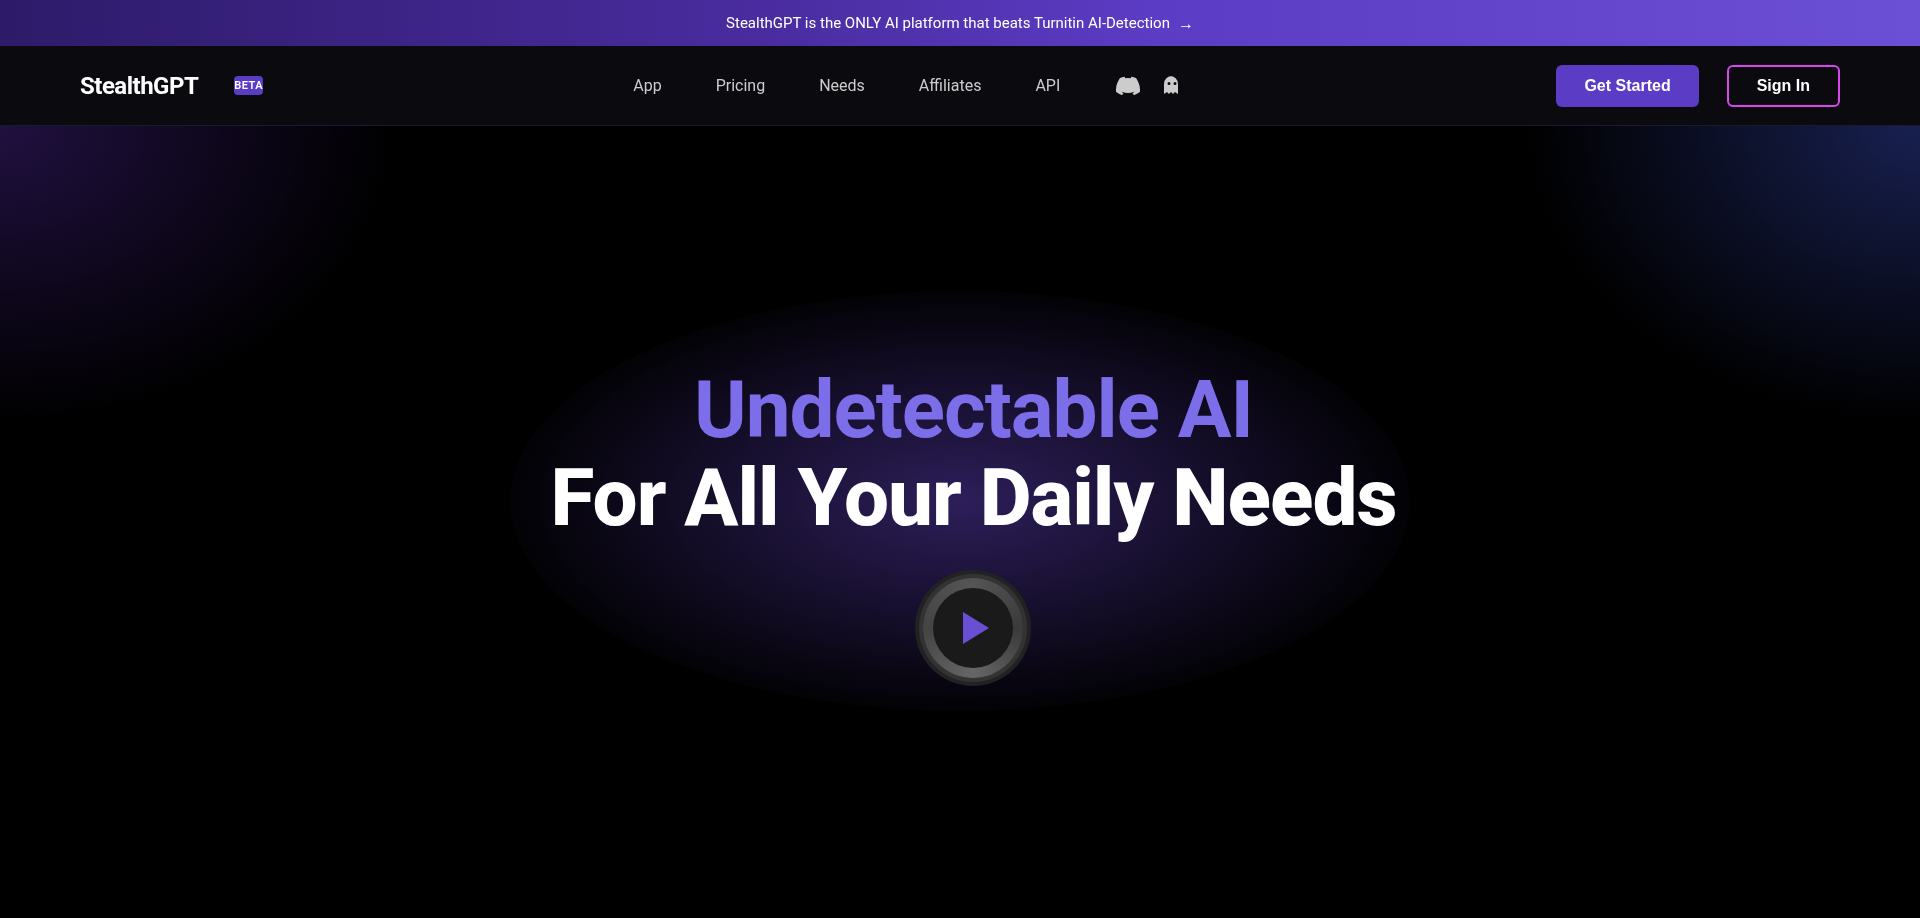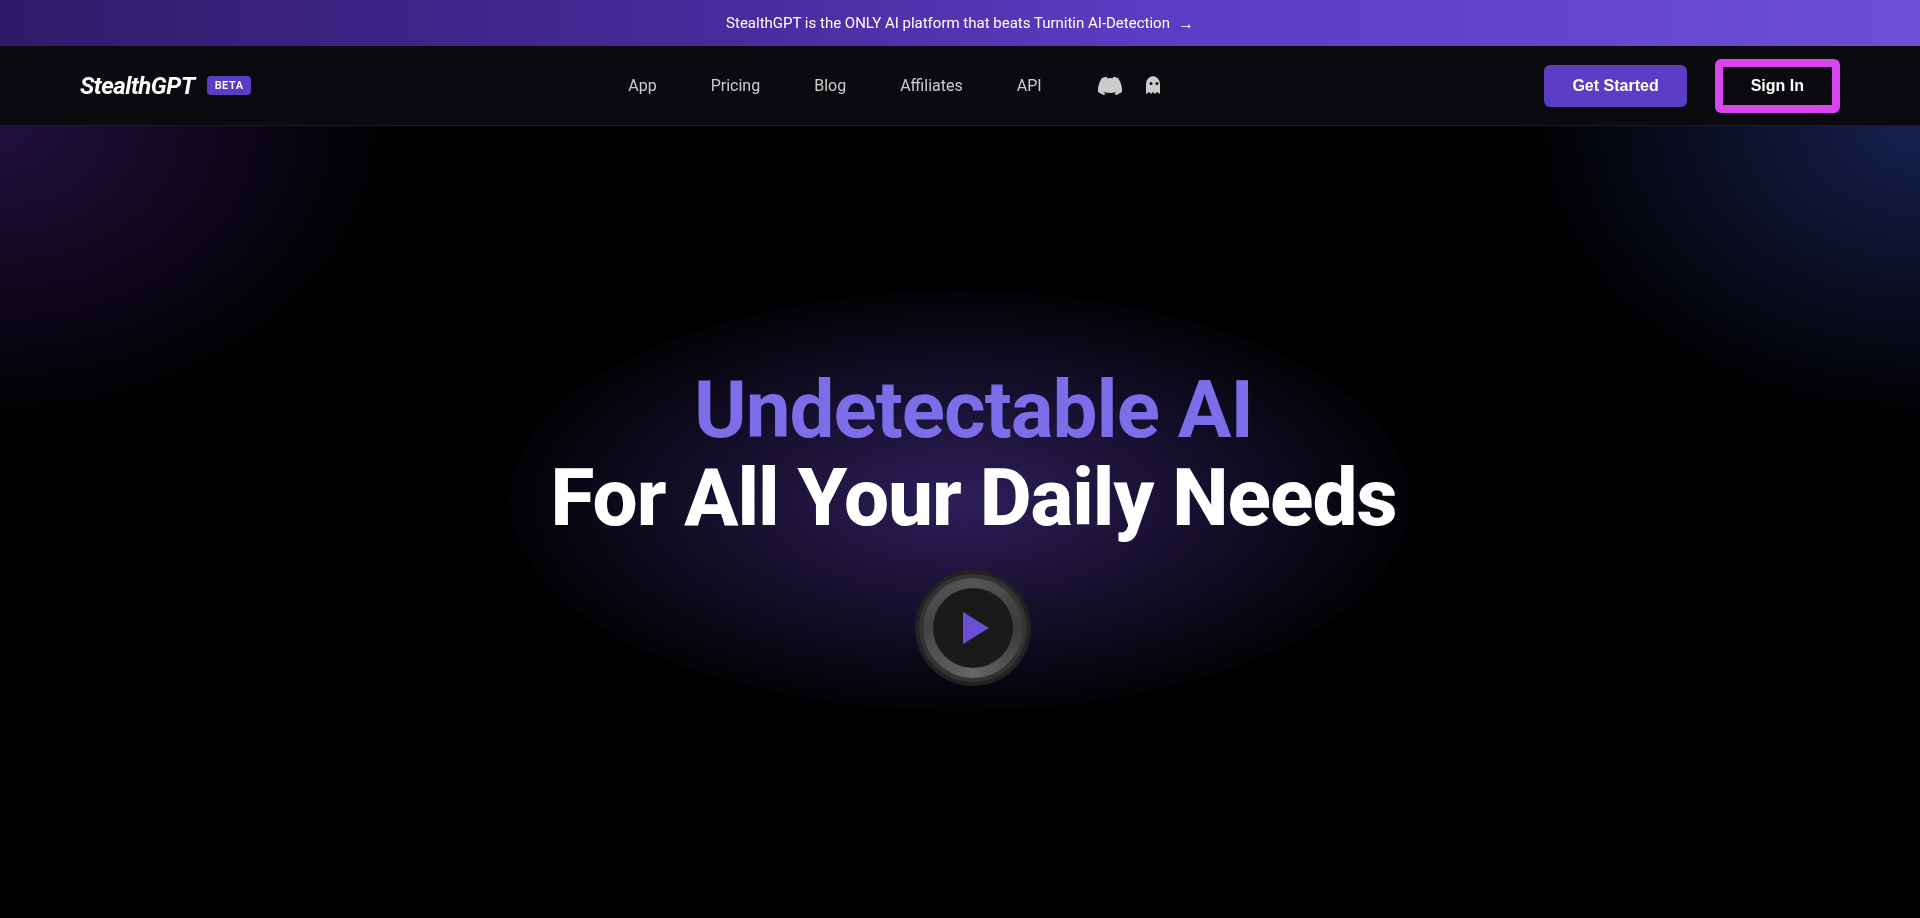"StealthGPT" .brand-name { font-style: italic -> none }
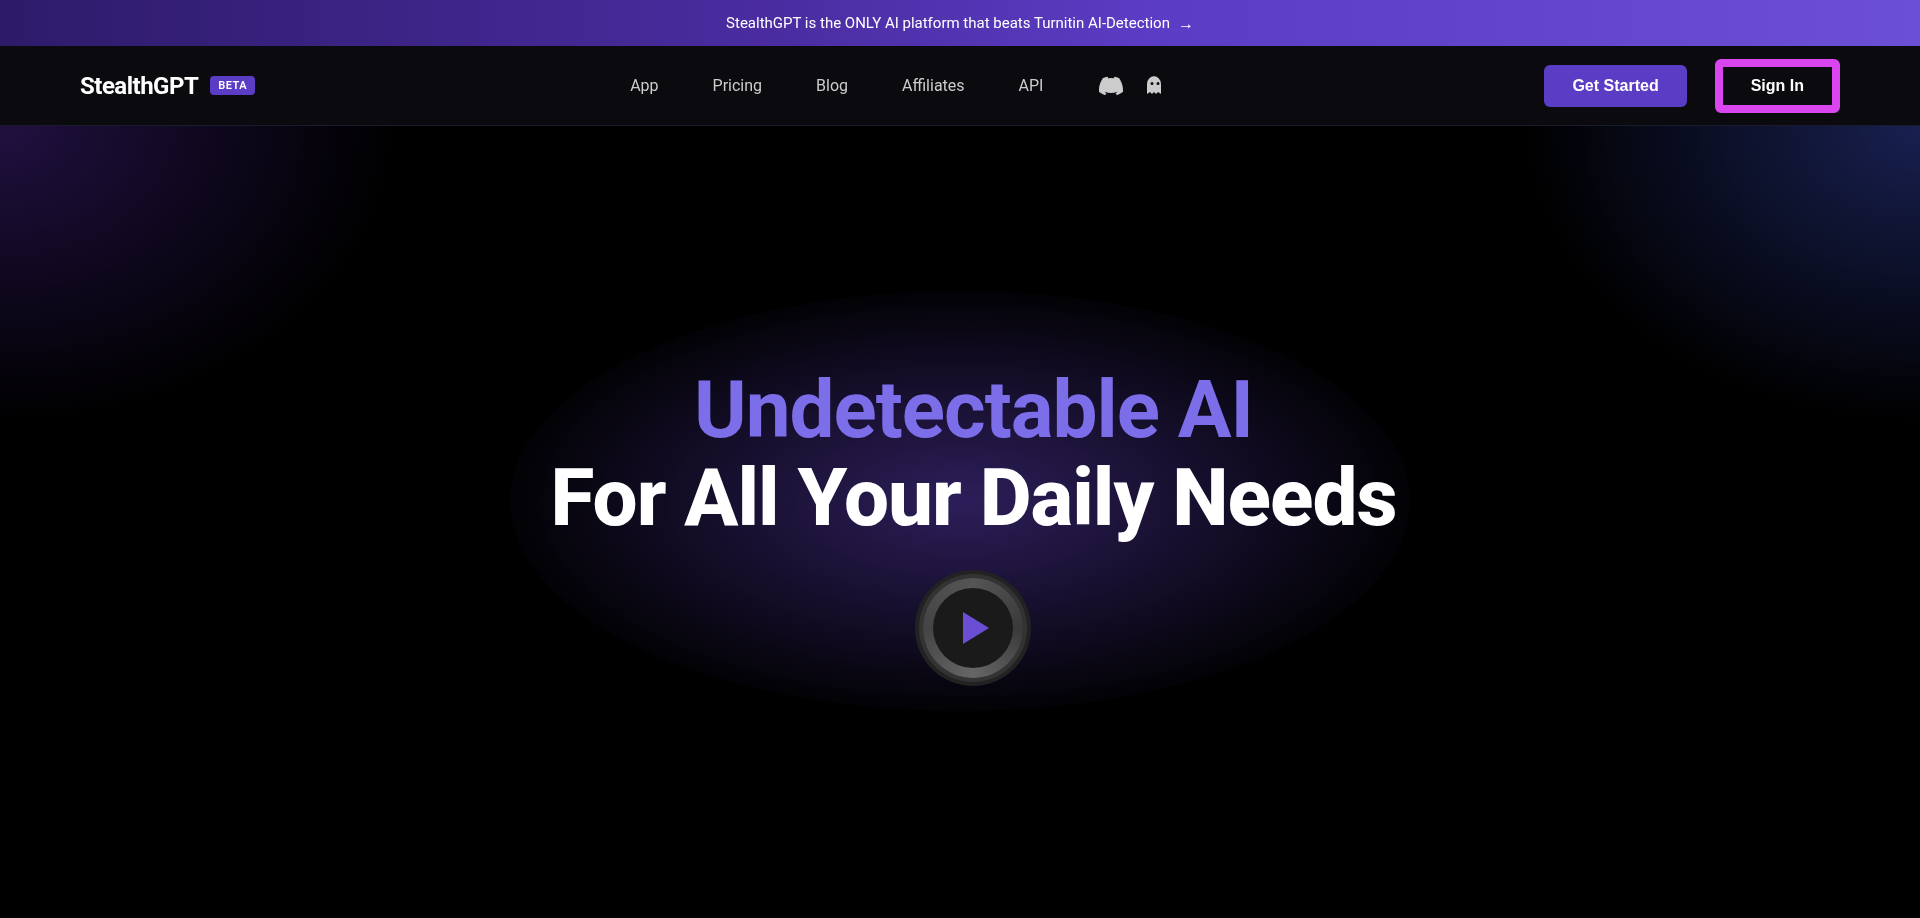"BETA" .beta-badge { margin-left: none -> 24px; padding: 3px 8px -> 3px 0 }
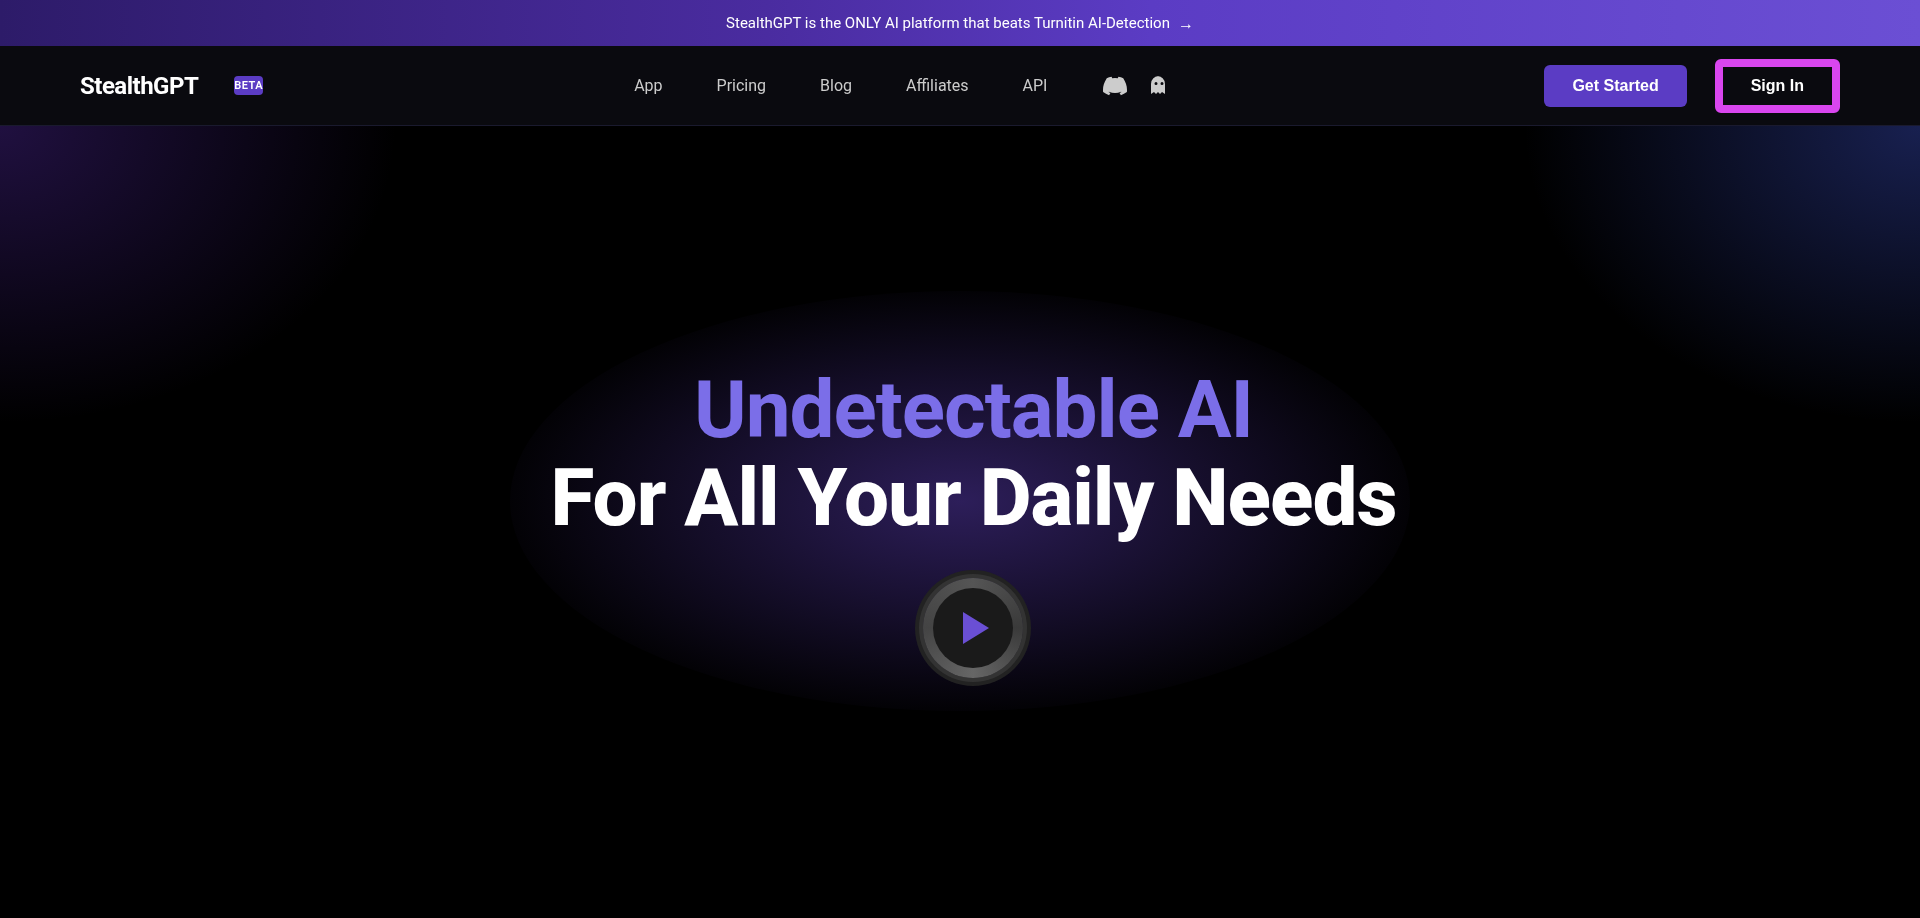"Blog" a.nav-link { text: Blog -> Needs }
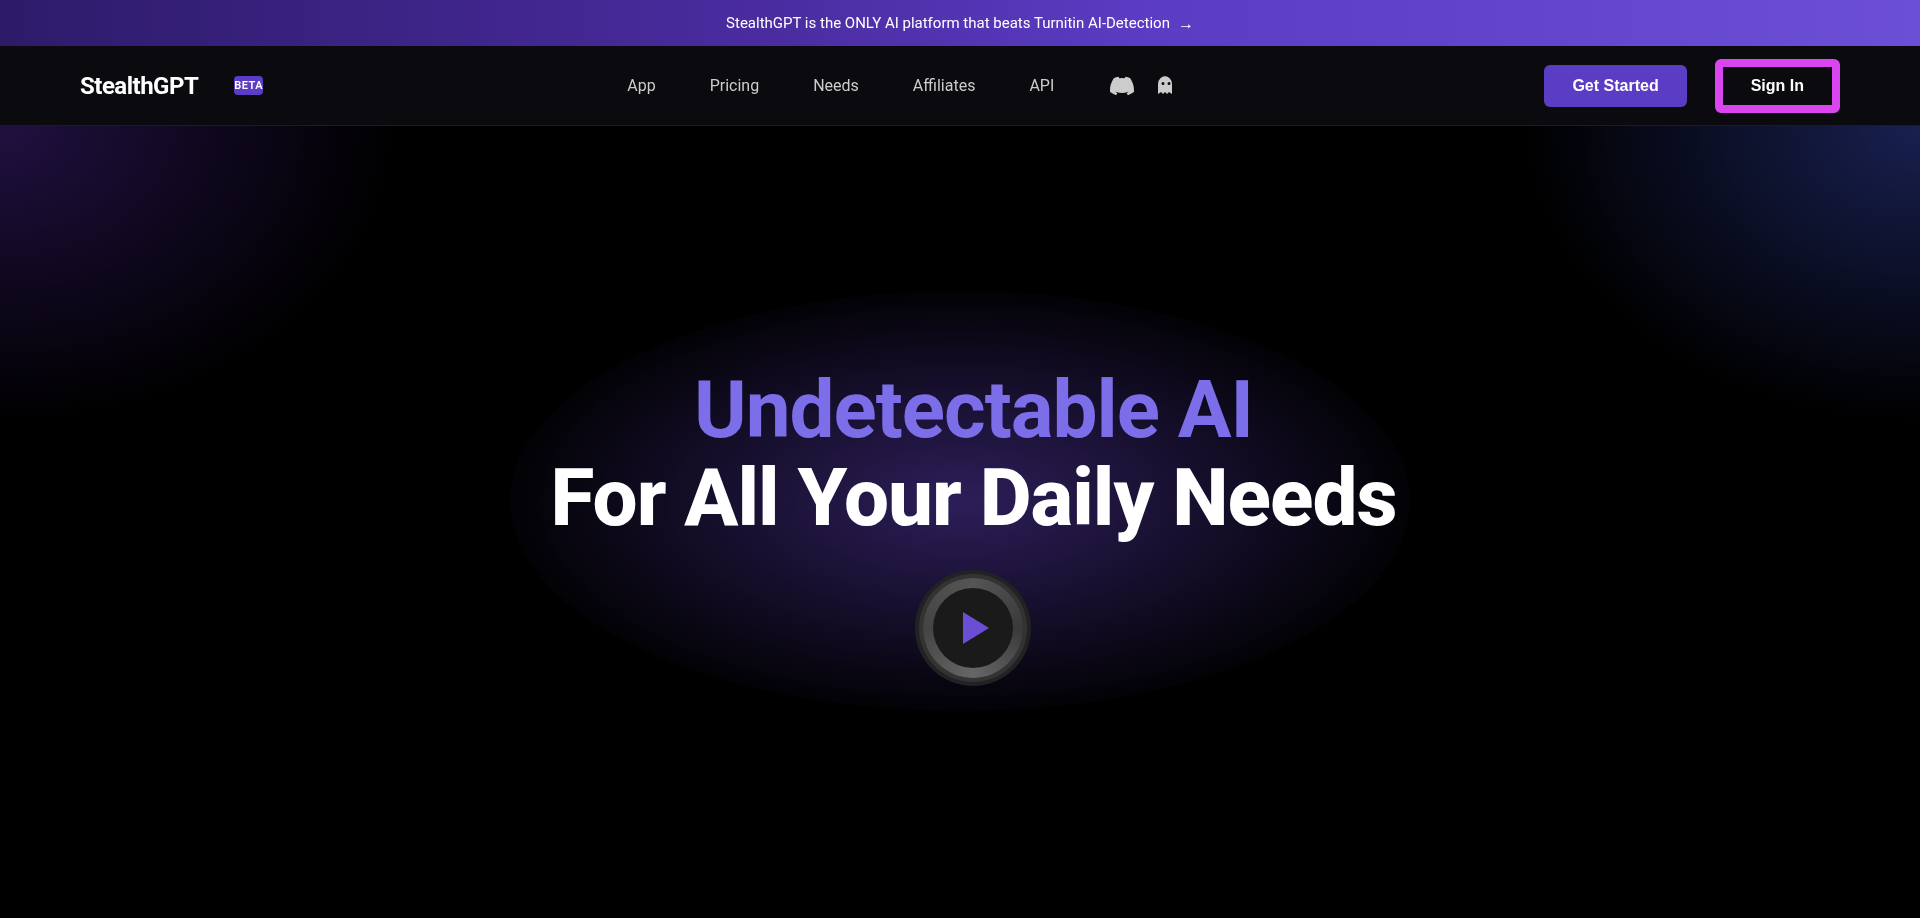"Sign In" .btn-sign-in { border: 8px solid #d946ef -> 2px solid #d946ef }
